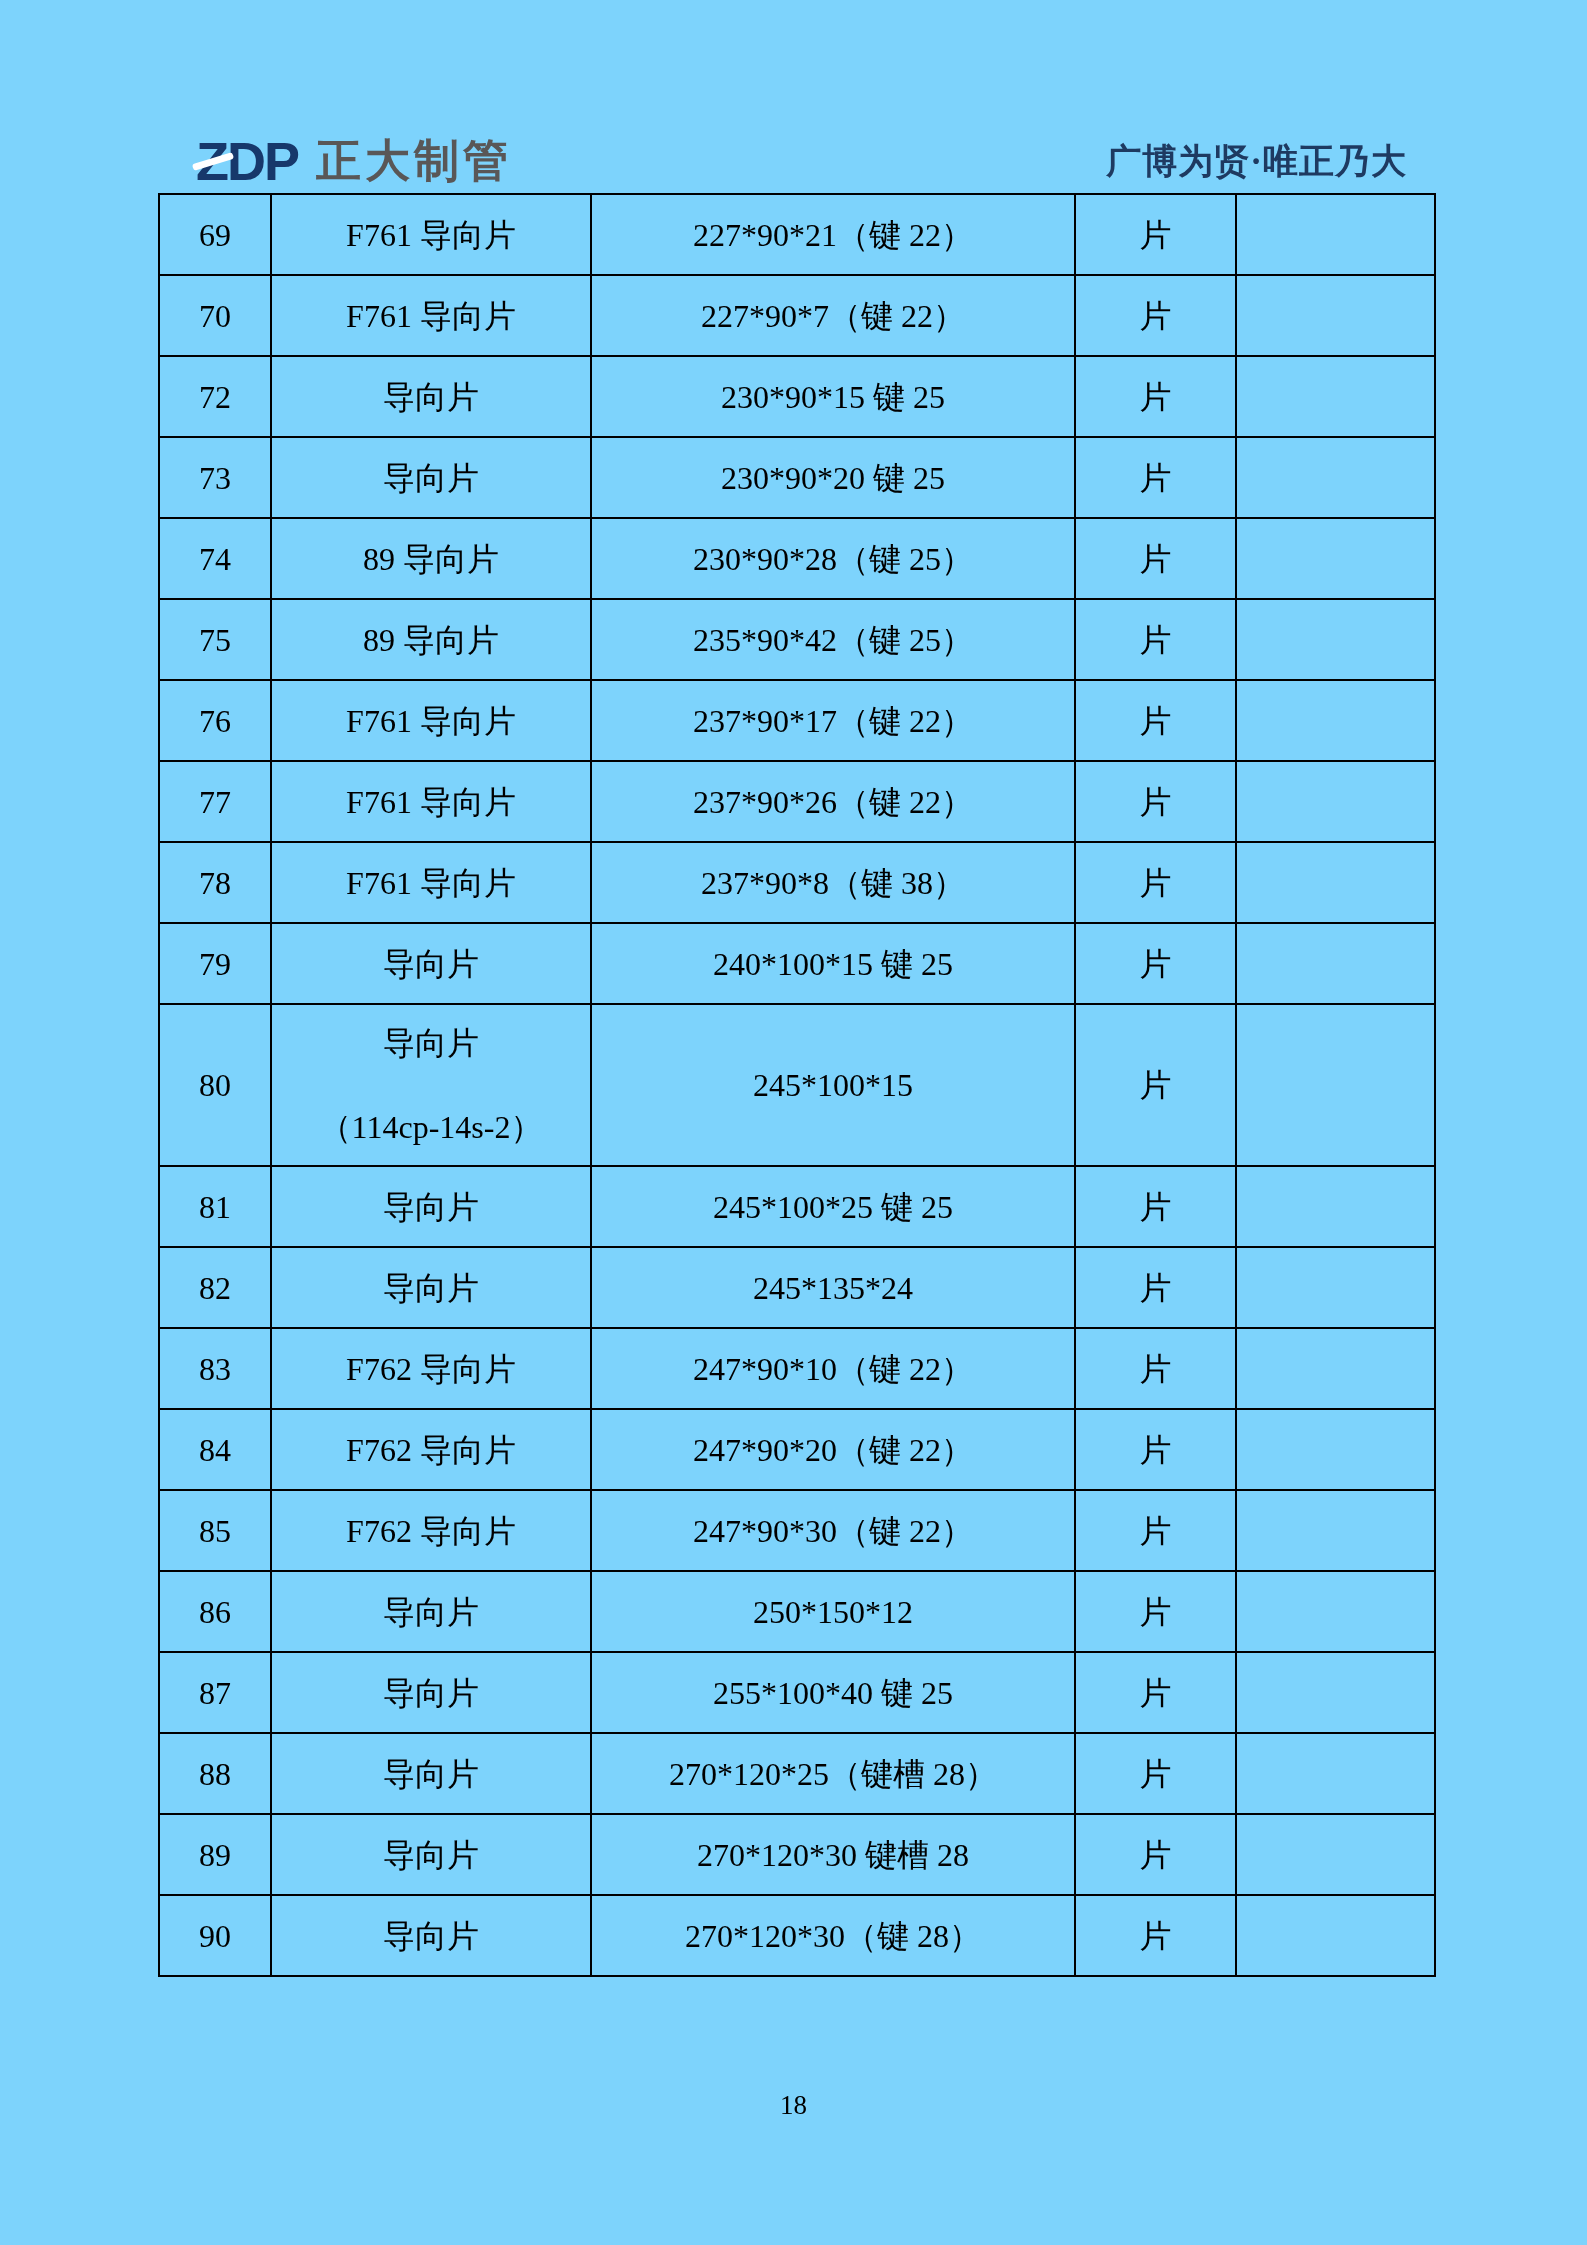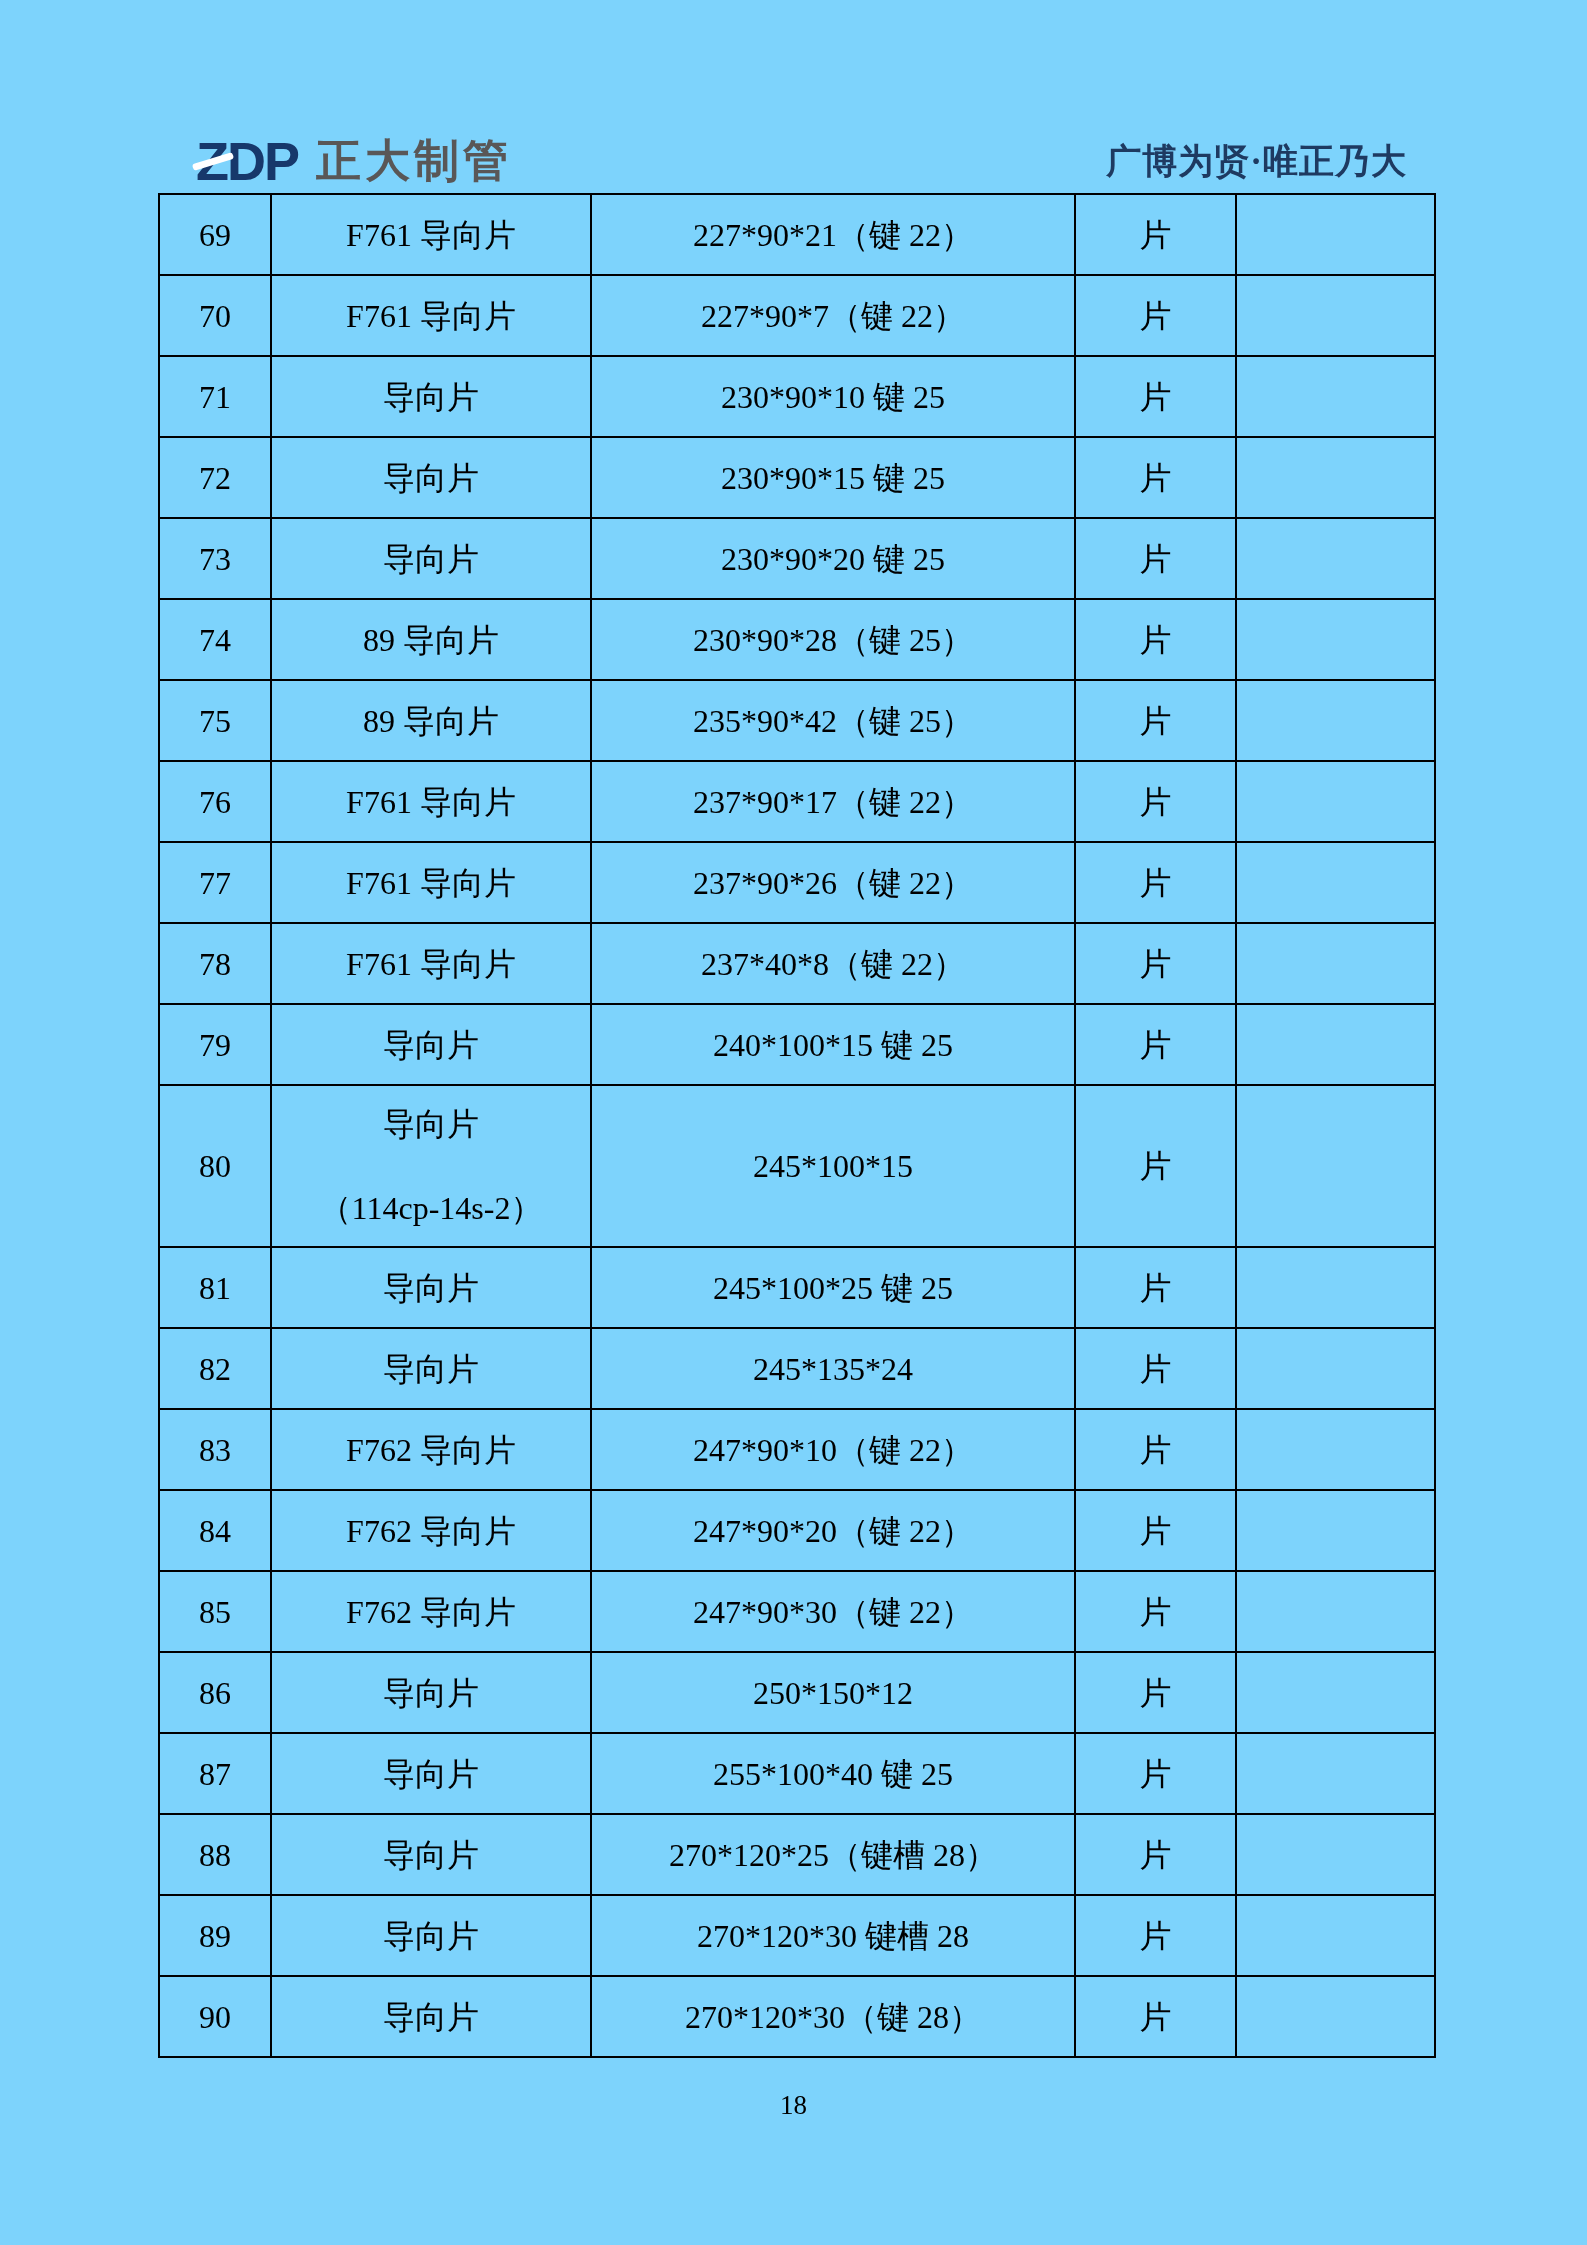"71" tr { html: <tr> <td>71</td> <td> <div>导向片</div> </td> <td>230*90*10 键 25</td> <td>片</td> <td></td> </tr> -> none }
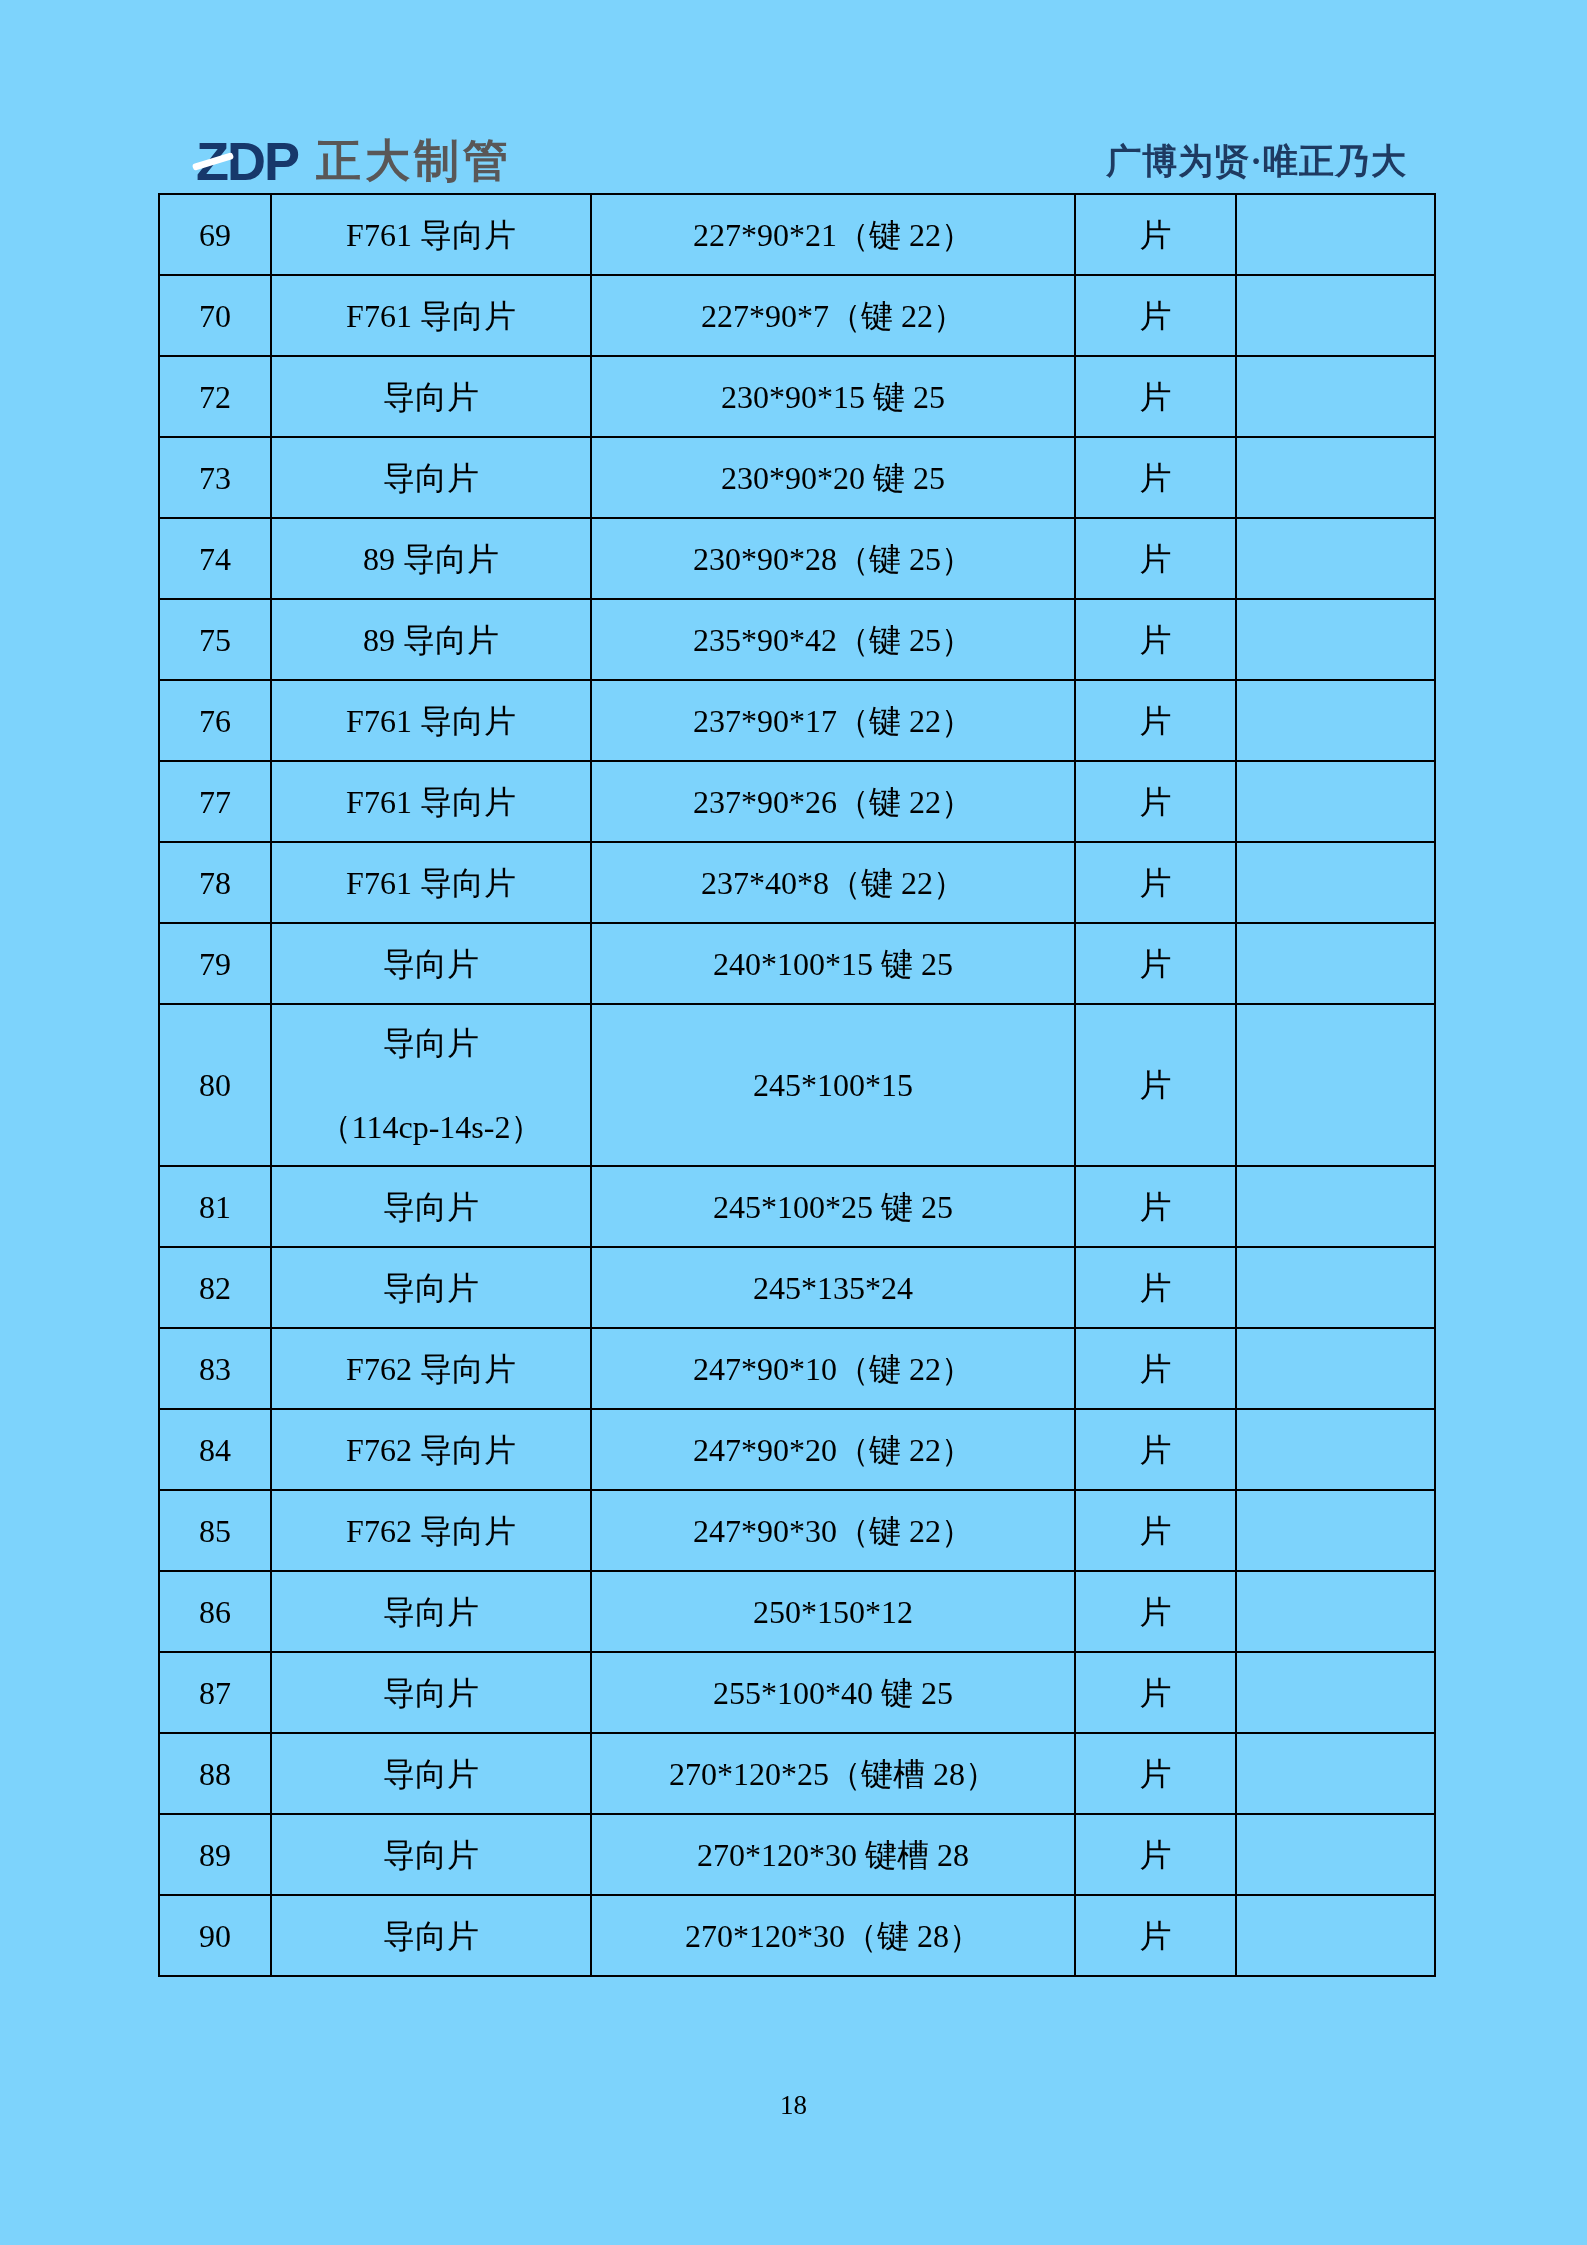"237*40*8（键 22）" td { text: 40*8（键 22 -> 90*8（键 38 }
